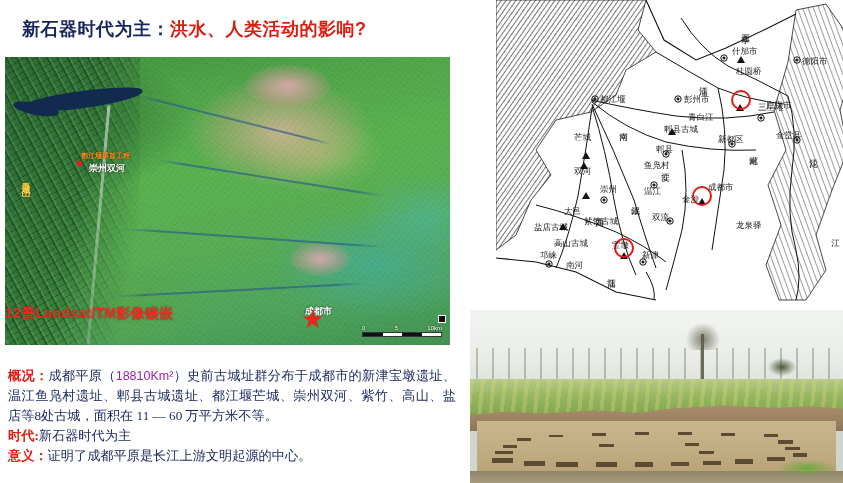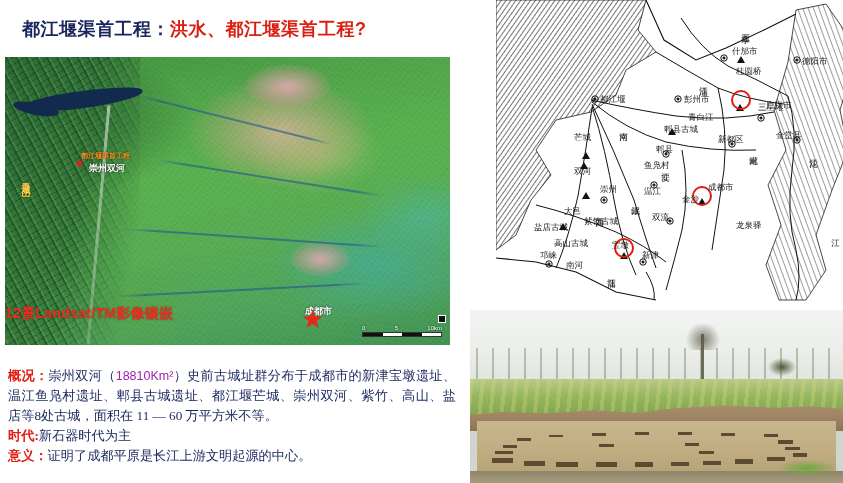"都江堰渠首工程：" span.title-main { text: 都江堰渠首工程 -> 新石器时代为主 }
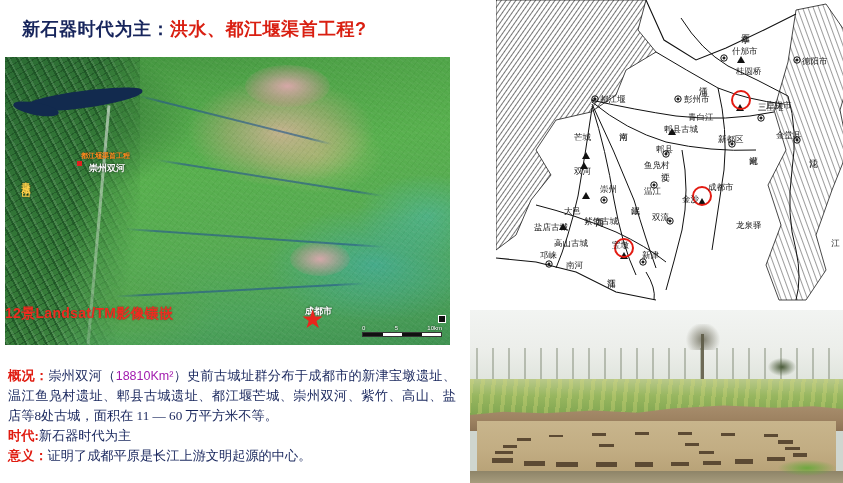"洪水、都江堰渠首工程?" span.title-accent { text: 都江堰渠首工程 -> 人类活动的影响 }
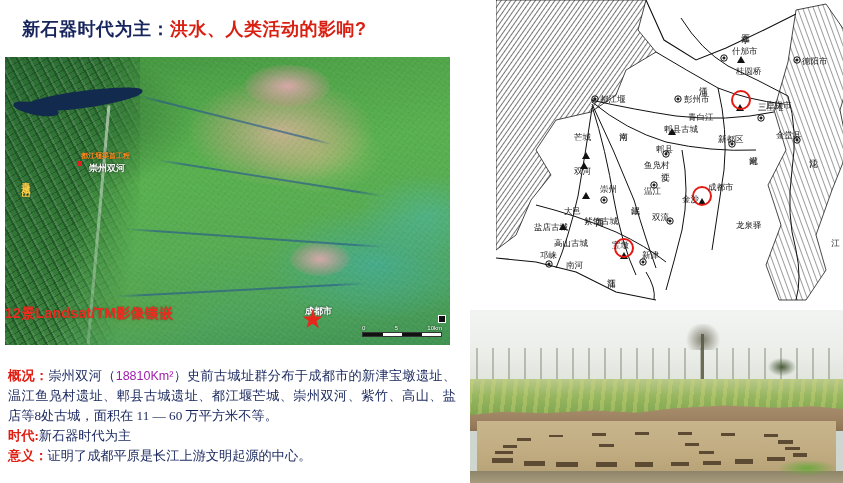"崇州双河（" span { text: 崇州双河 -> 成都平原 }
